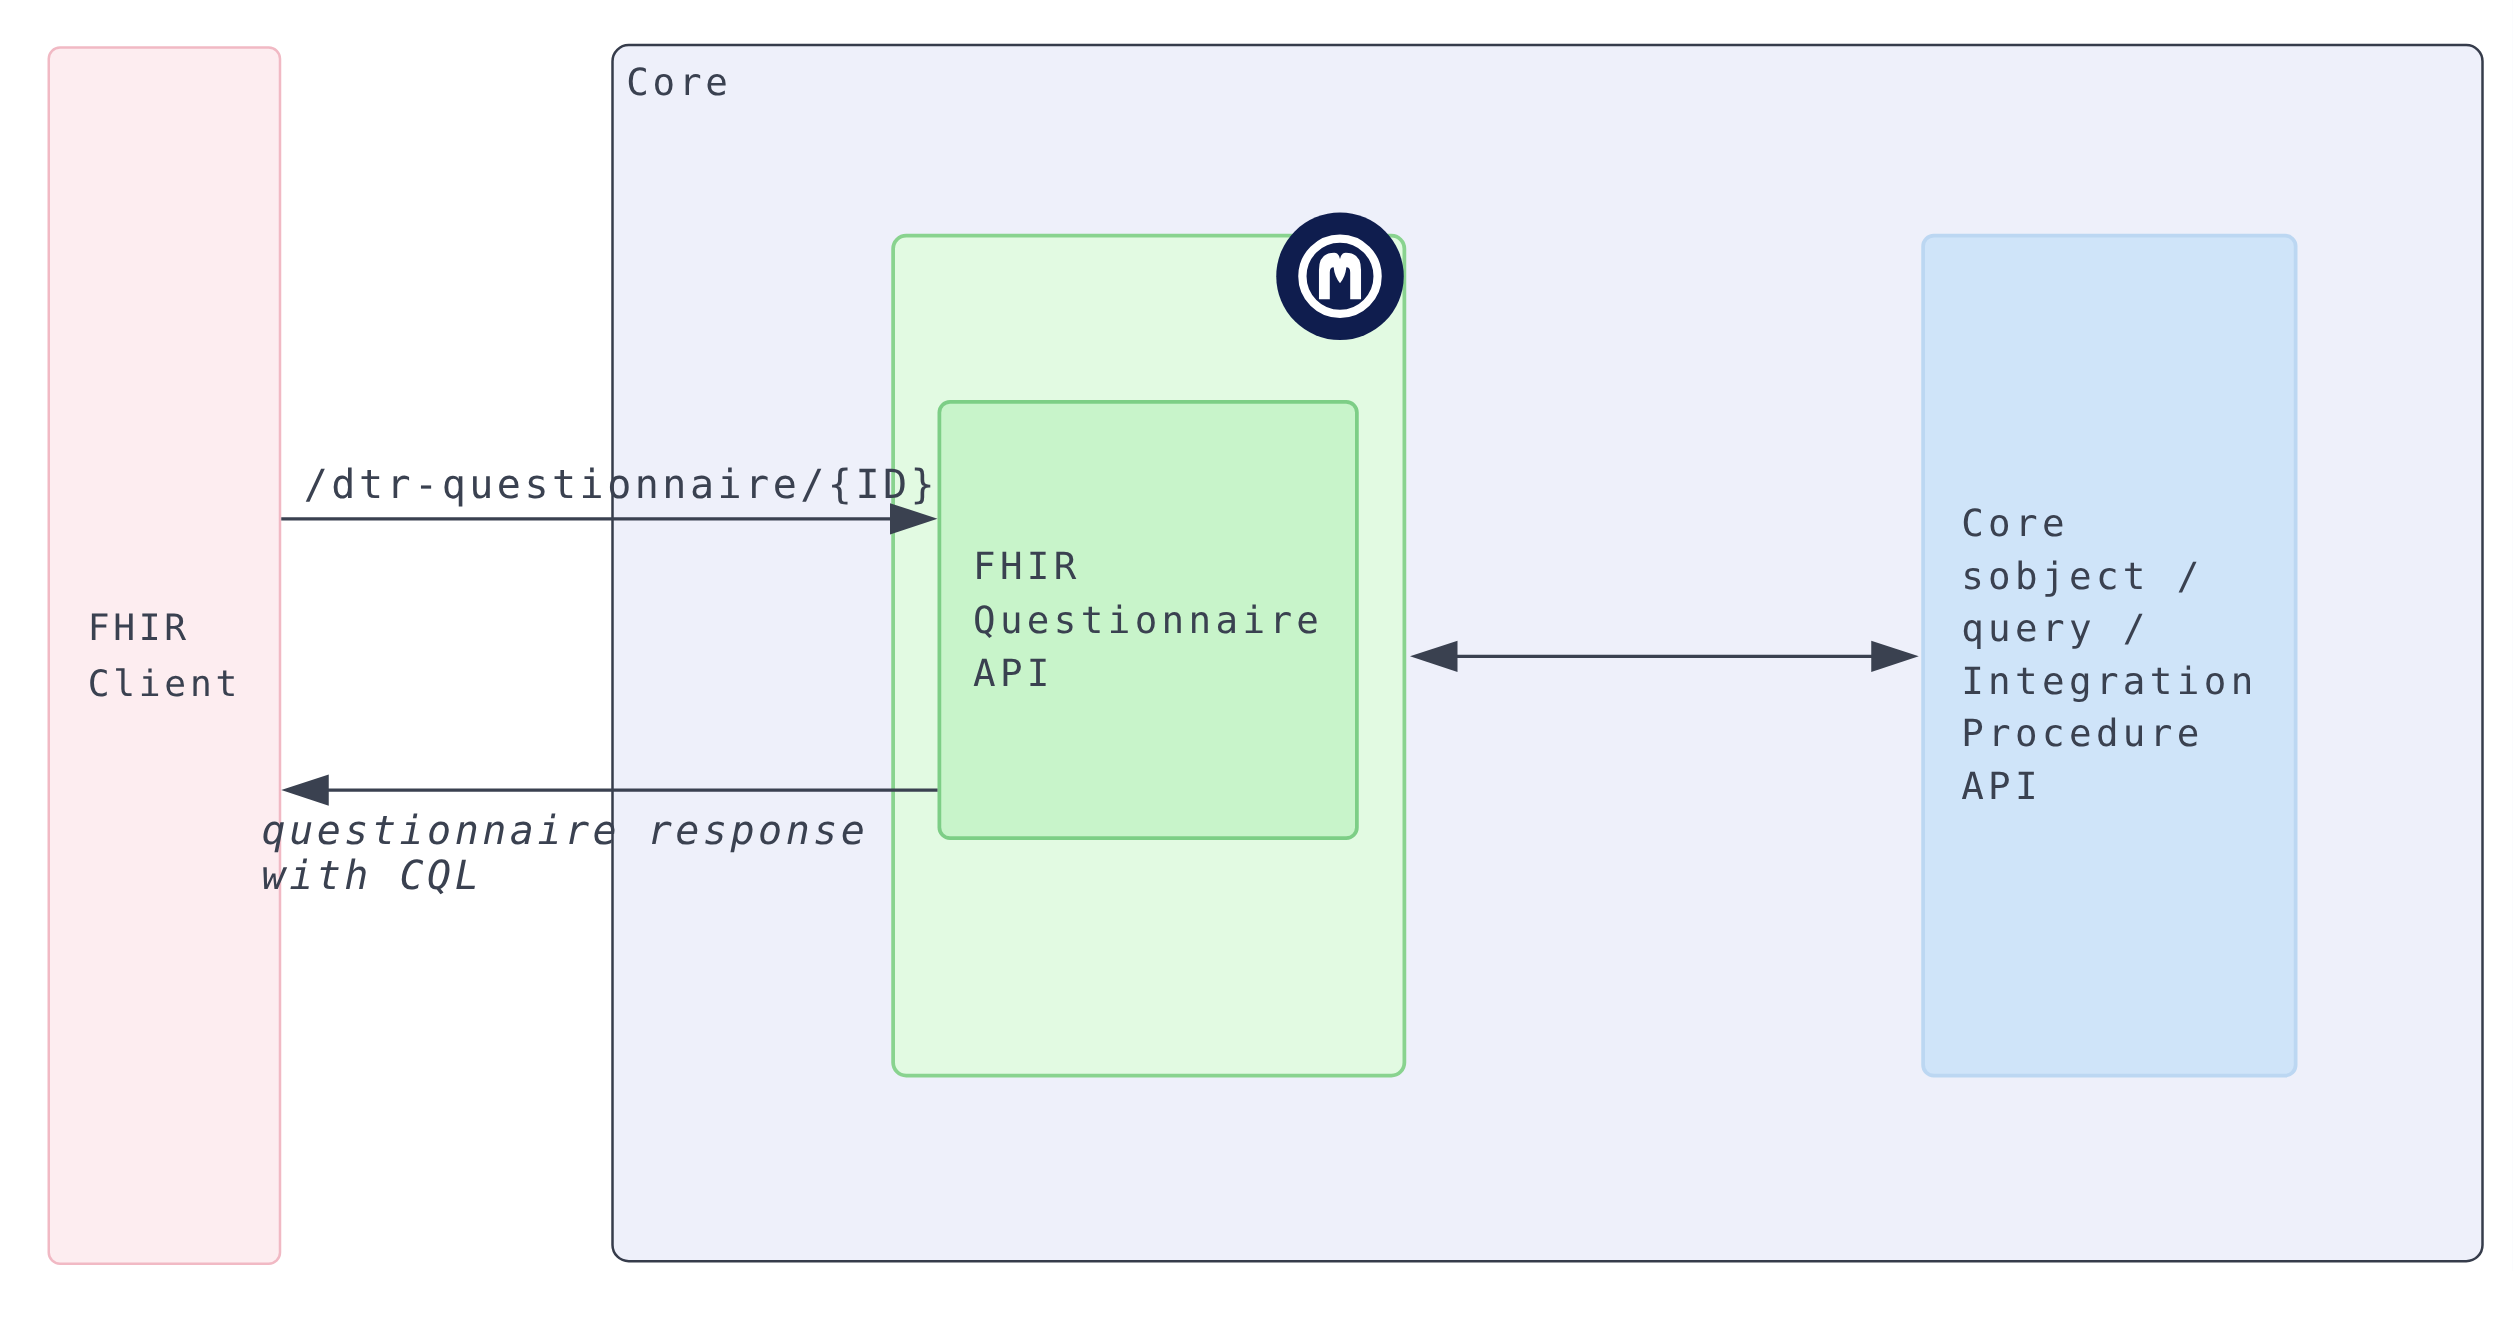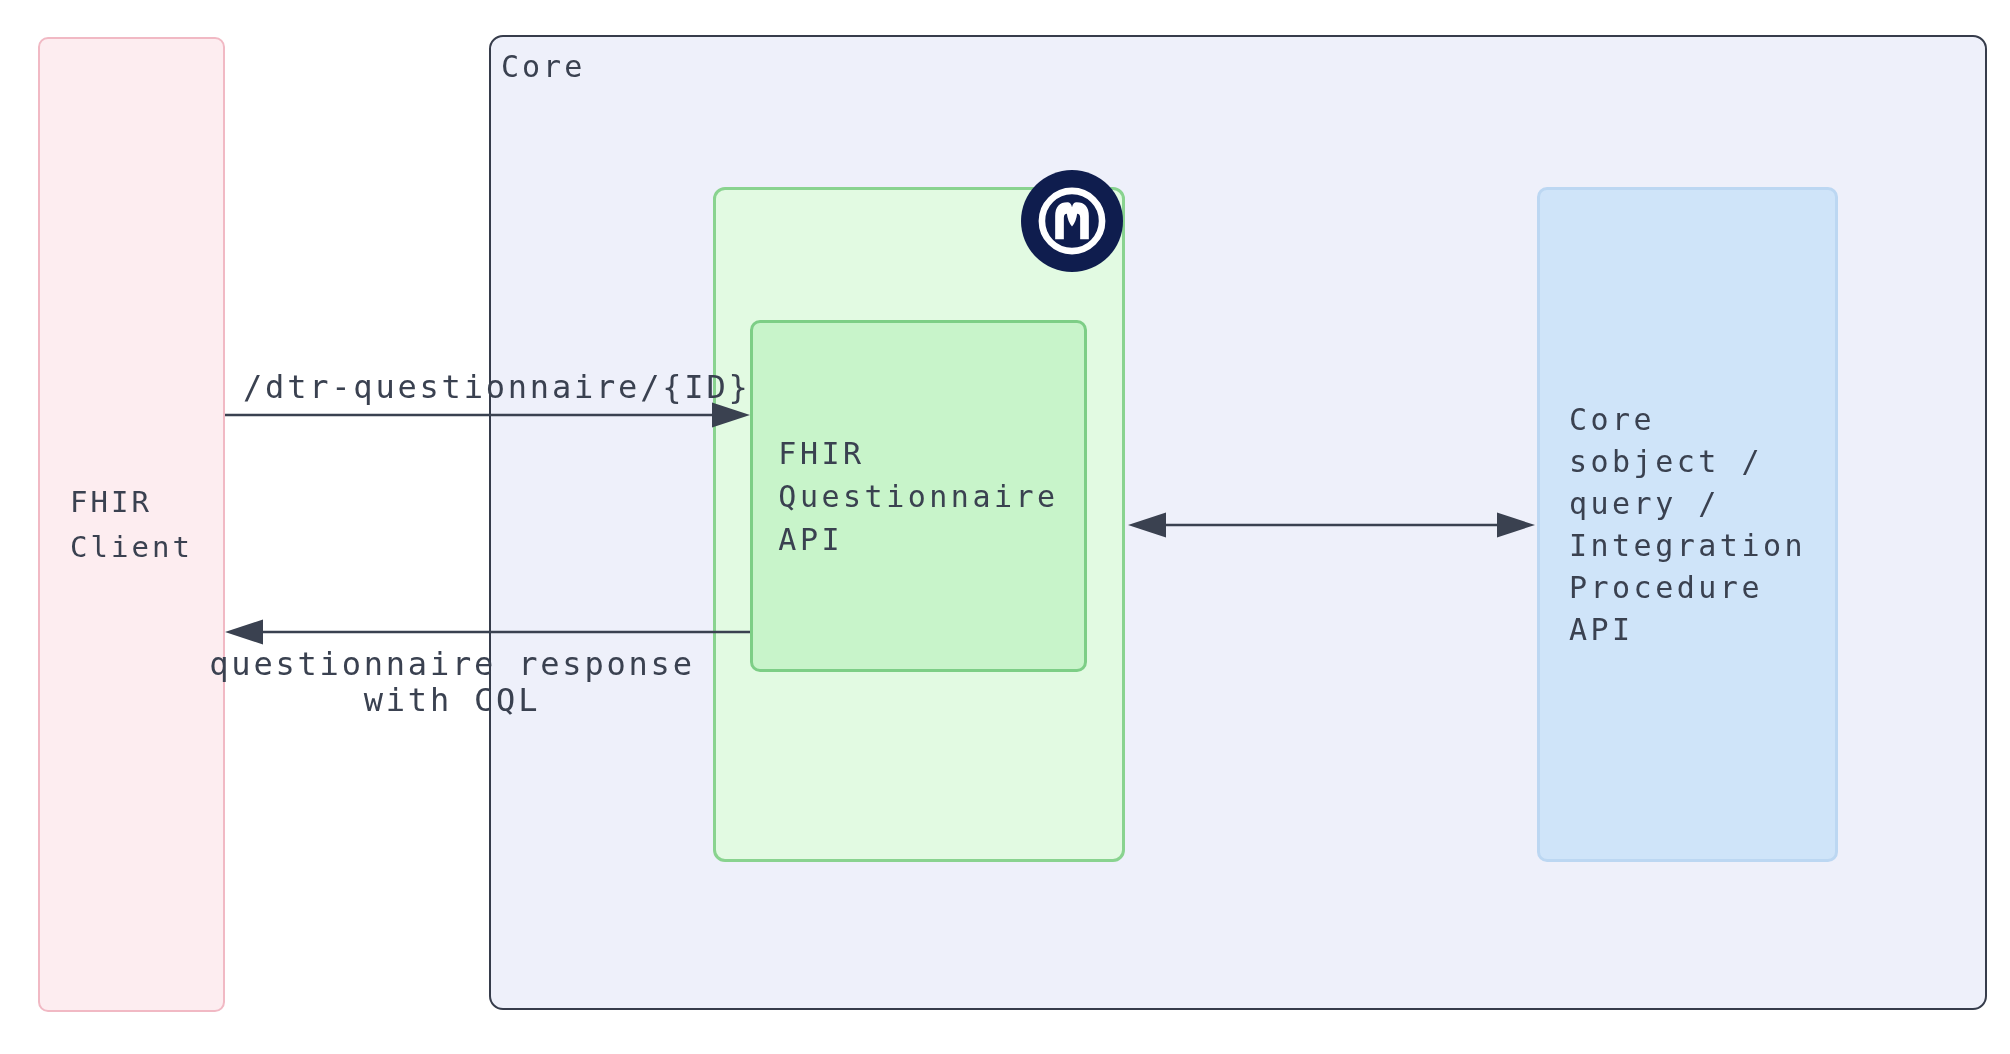"questionnaire response" .label-response { font-style: none -> italic; text-align: center -> left }
